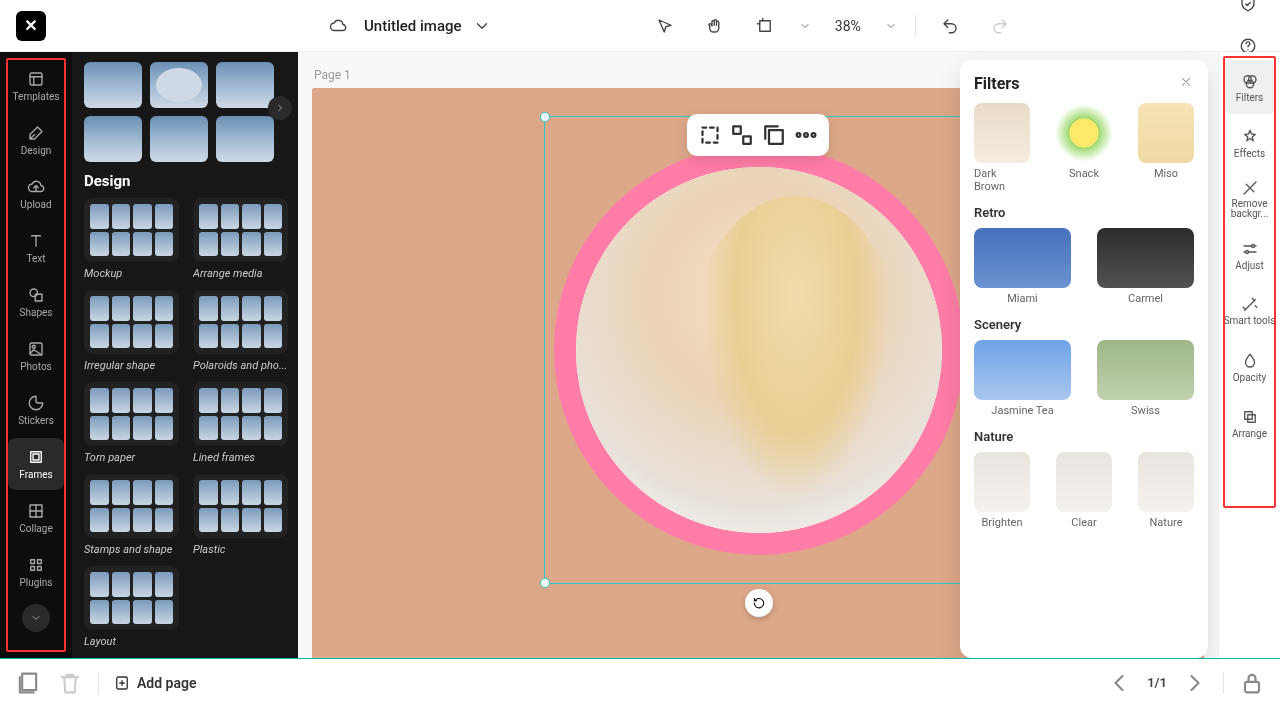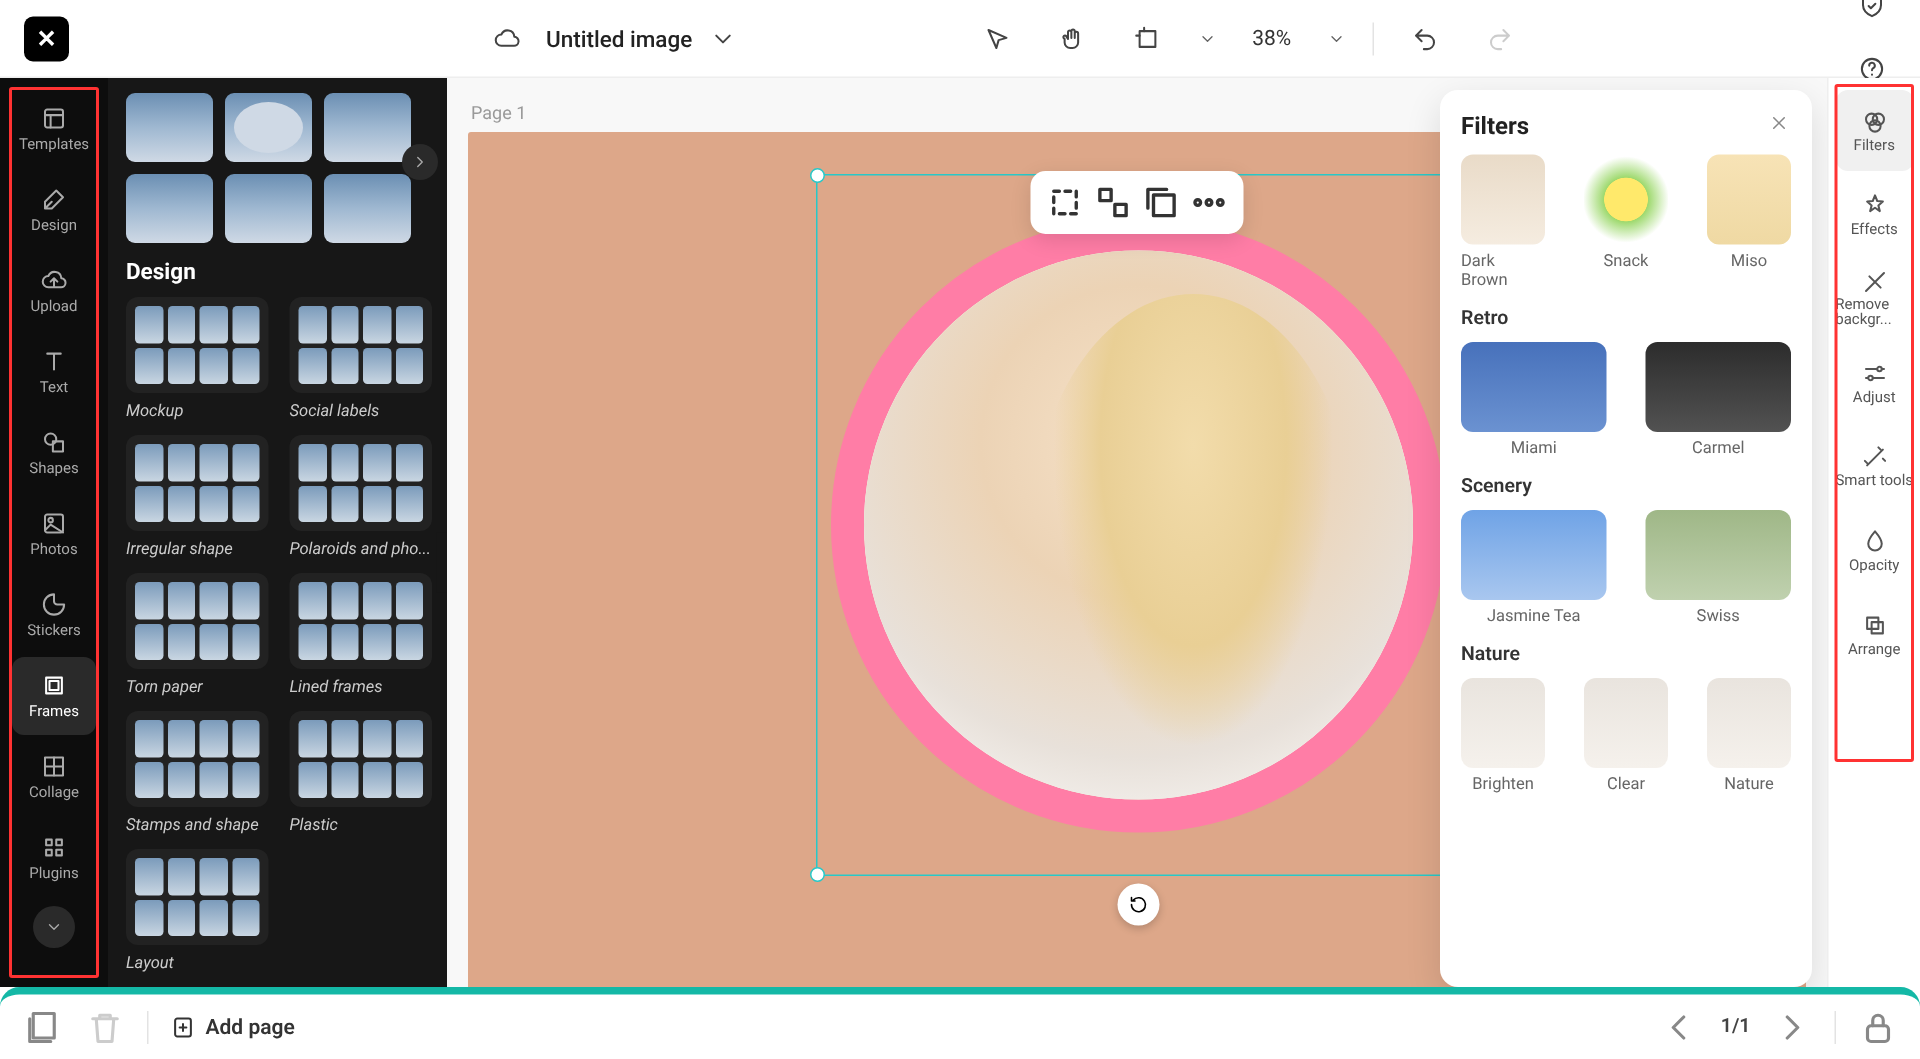"Remove backgr..." .rr-item .two-line { text-align: left -> center }
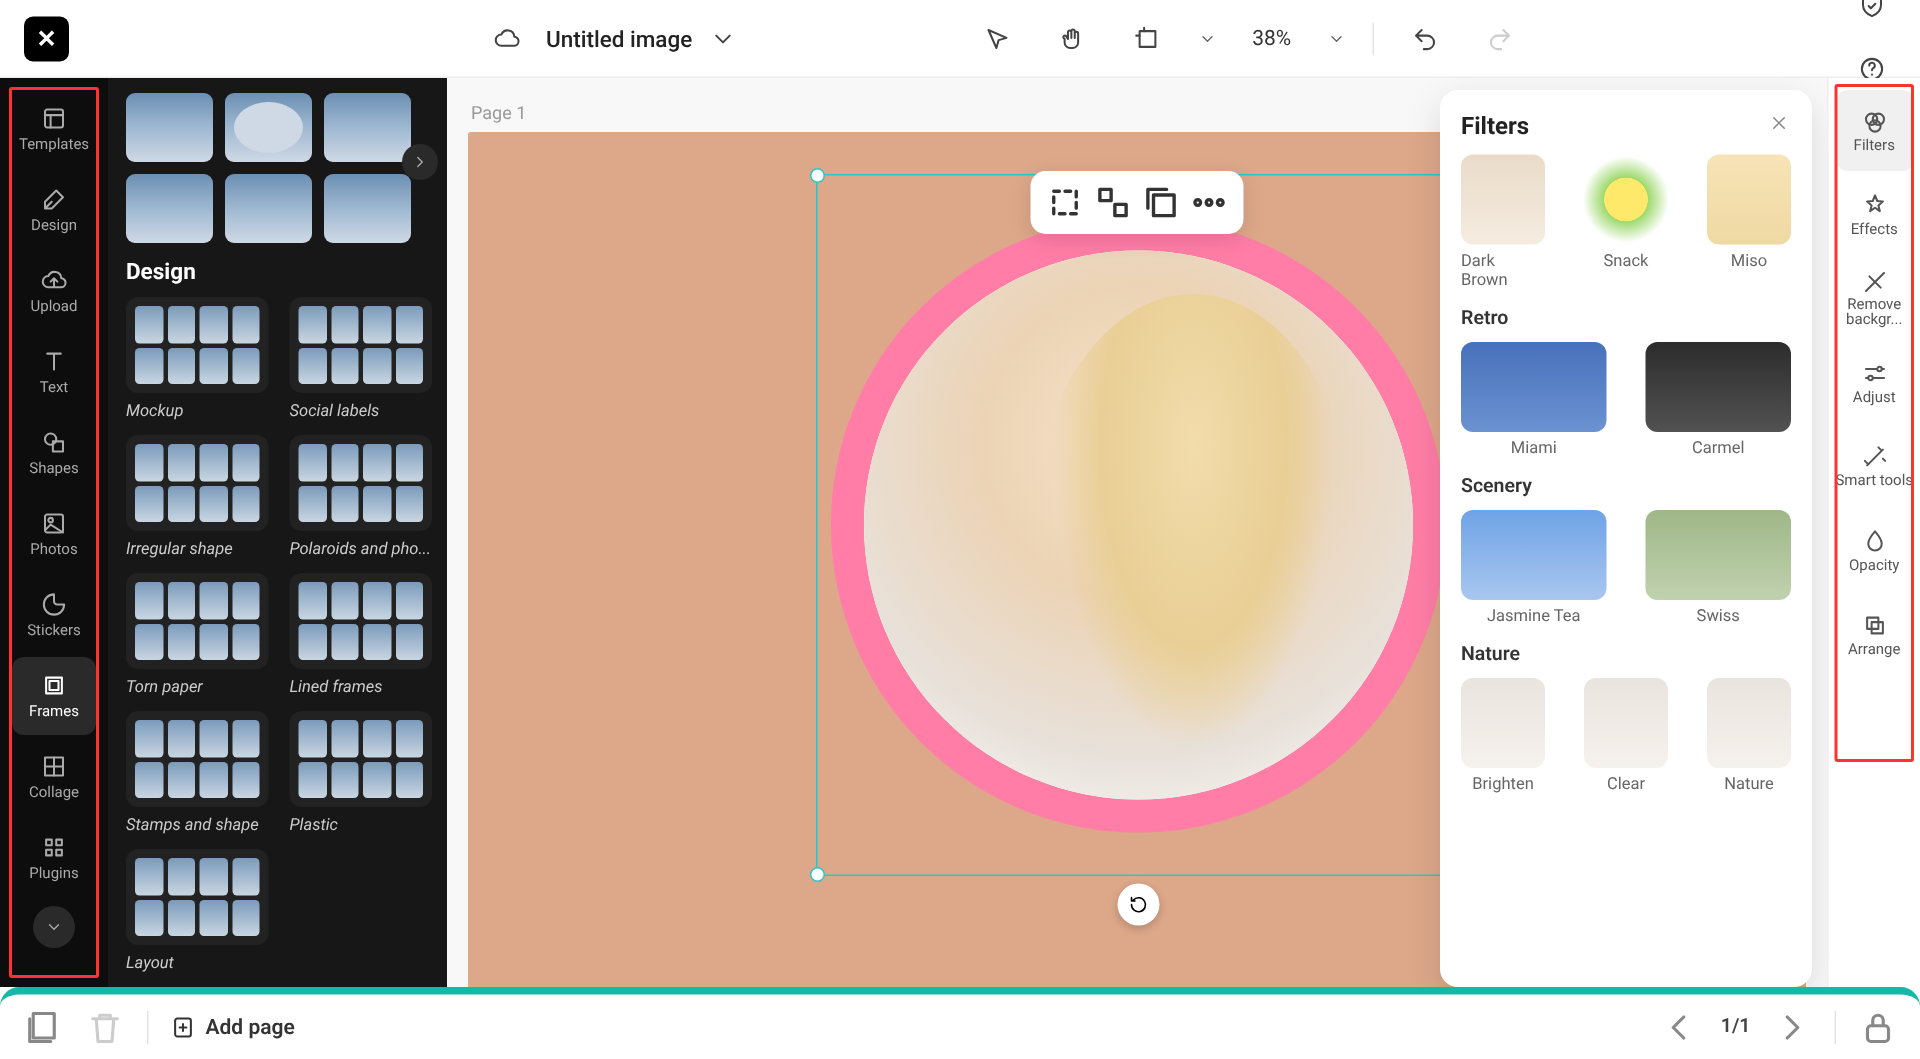"Social labels" div.pack-label { text: Social labels -> Arrange media }
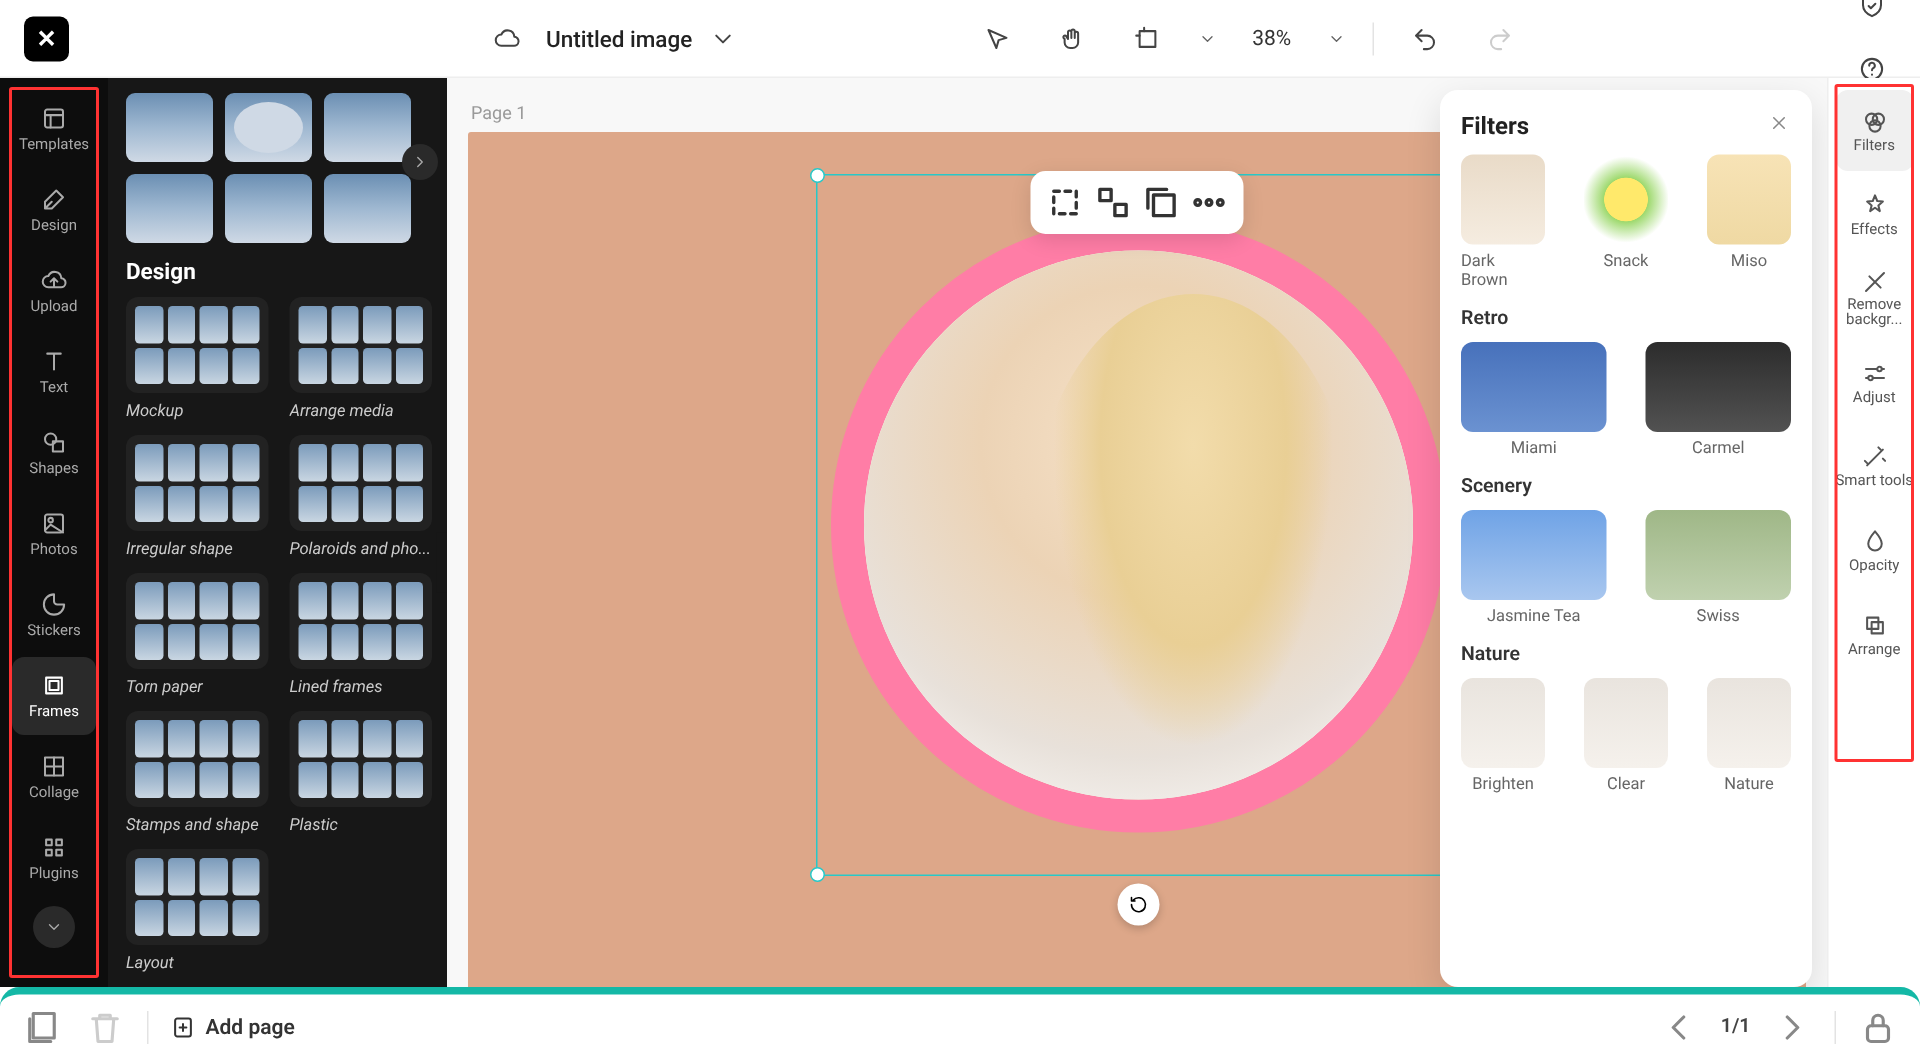"Add page" .bottom-bar { border-radius: 13px -> none; border-top: 5px solid #14b8a6 -> 1px solid #14b8a6 }
